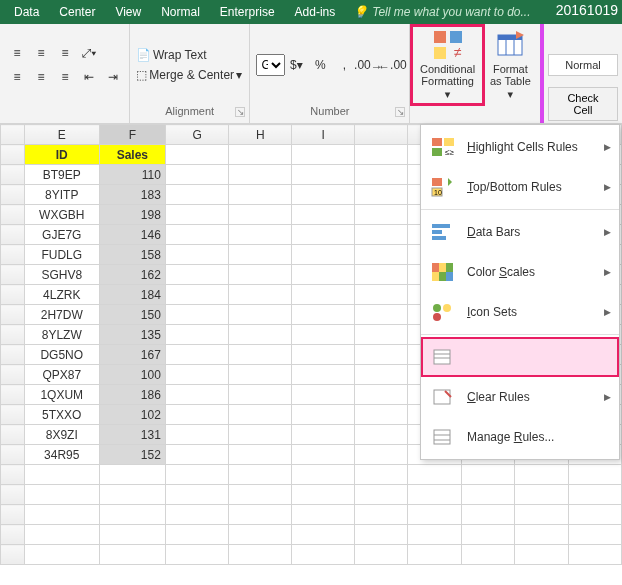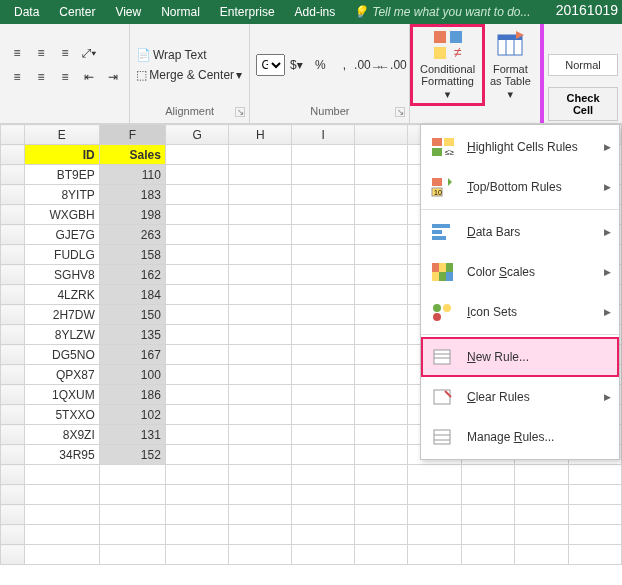"Check Cell" .stylecell.check { font-weight: bold -> normal }
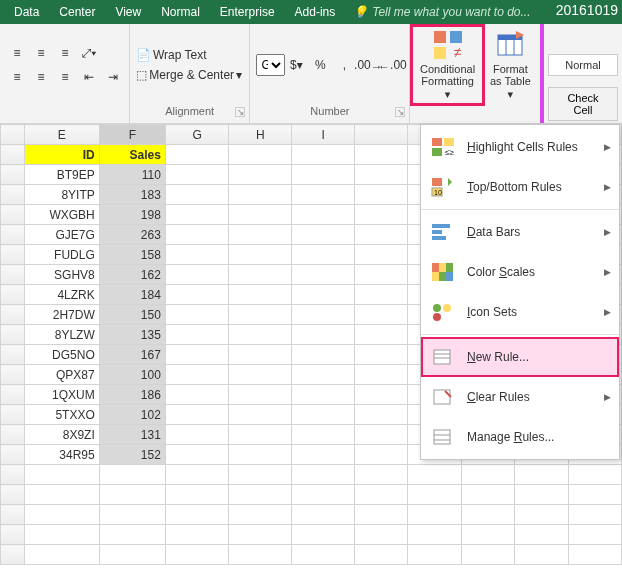"ID" .grid td.txt { text-align: right -> center }
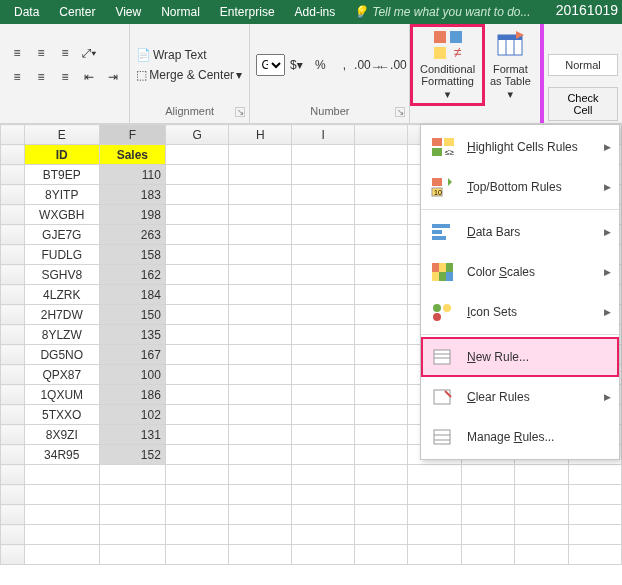"263" td.selcell { text: 263 -> 146 }
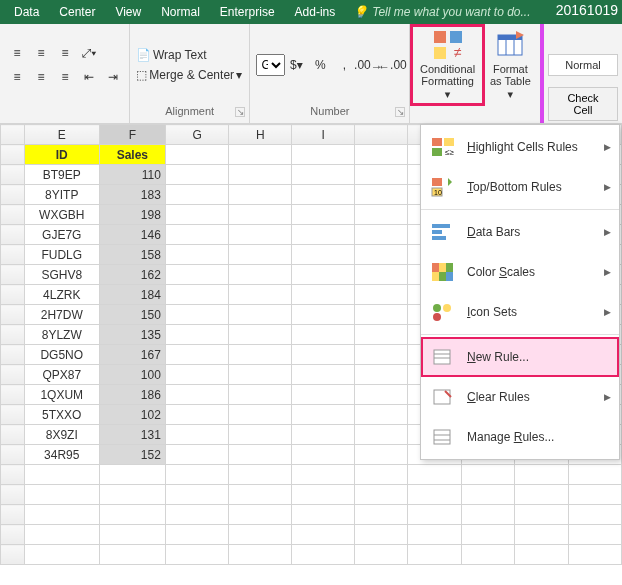"New Rule..." span.mtxt { html: <span><span>N</span>ew Rule...</span> -> none }
